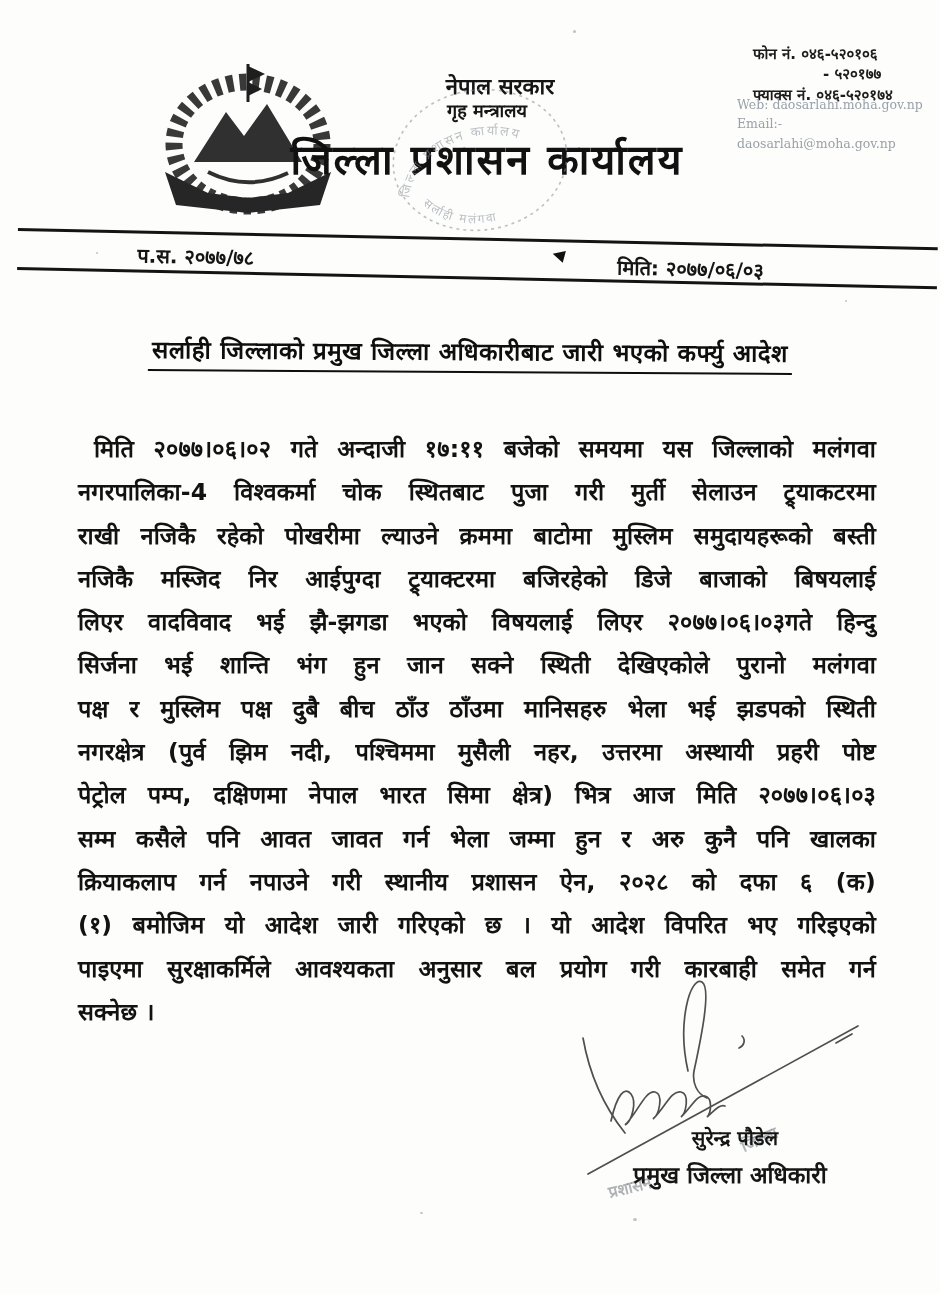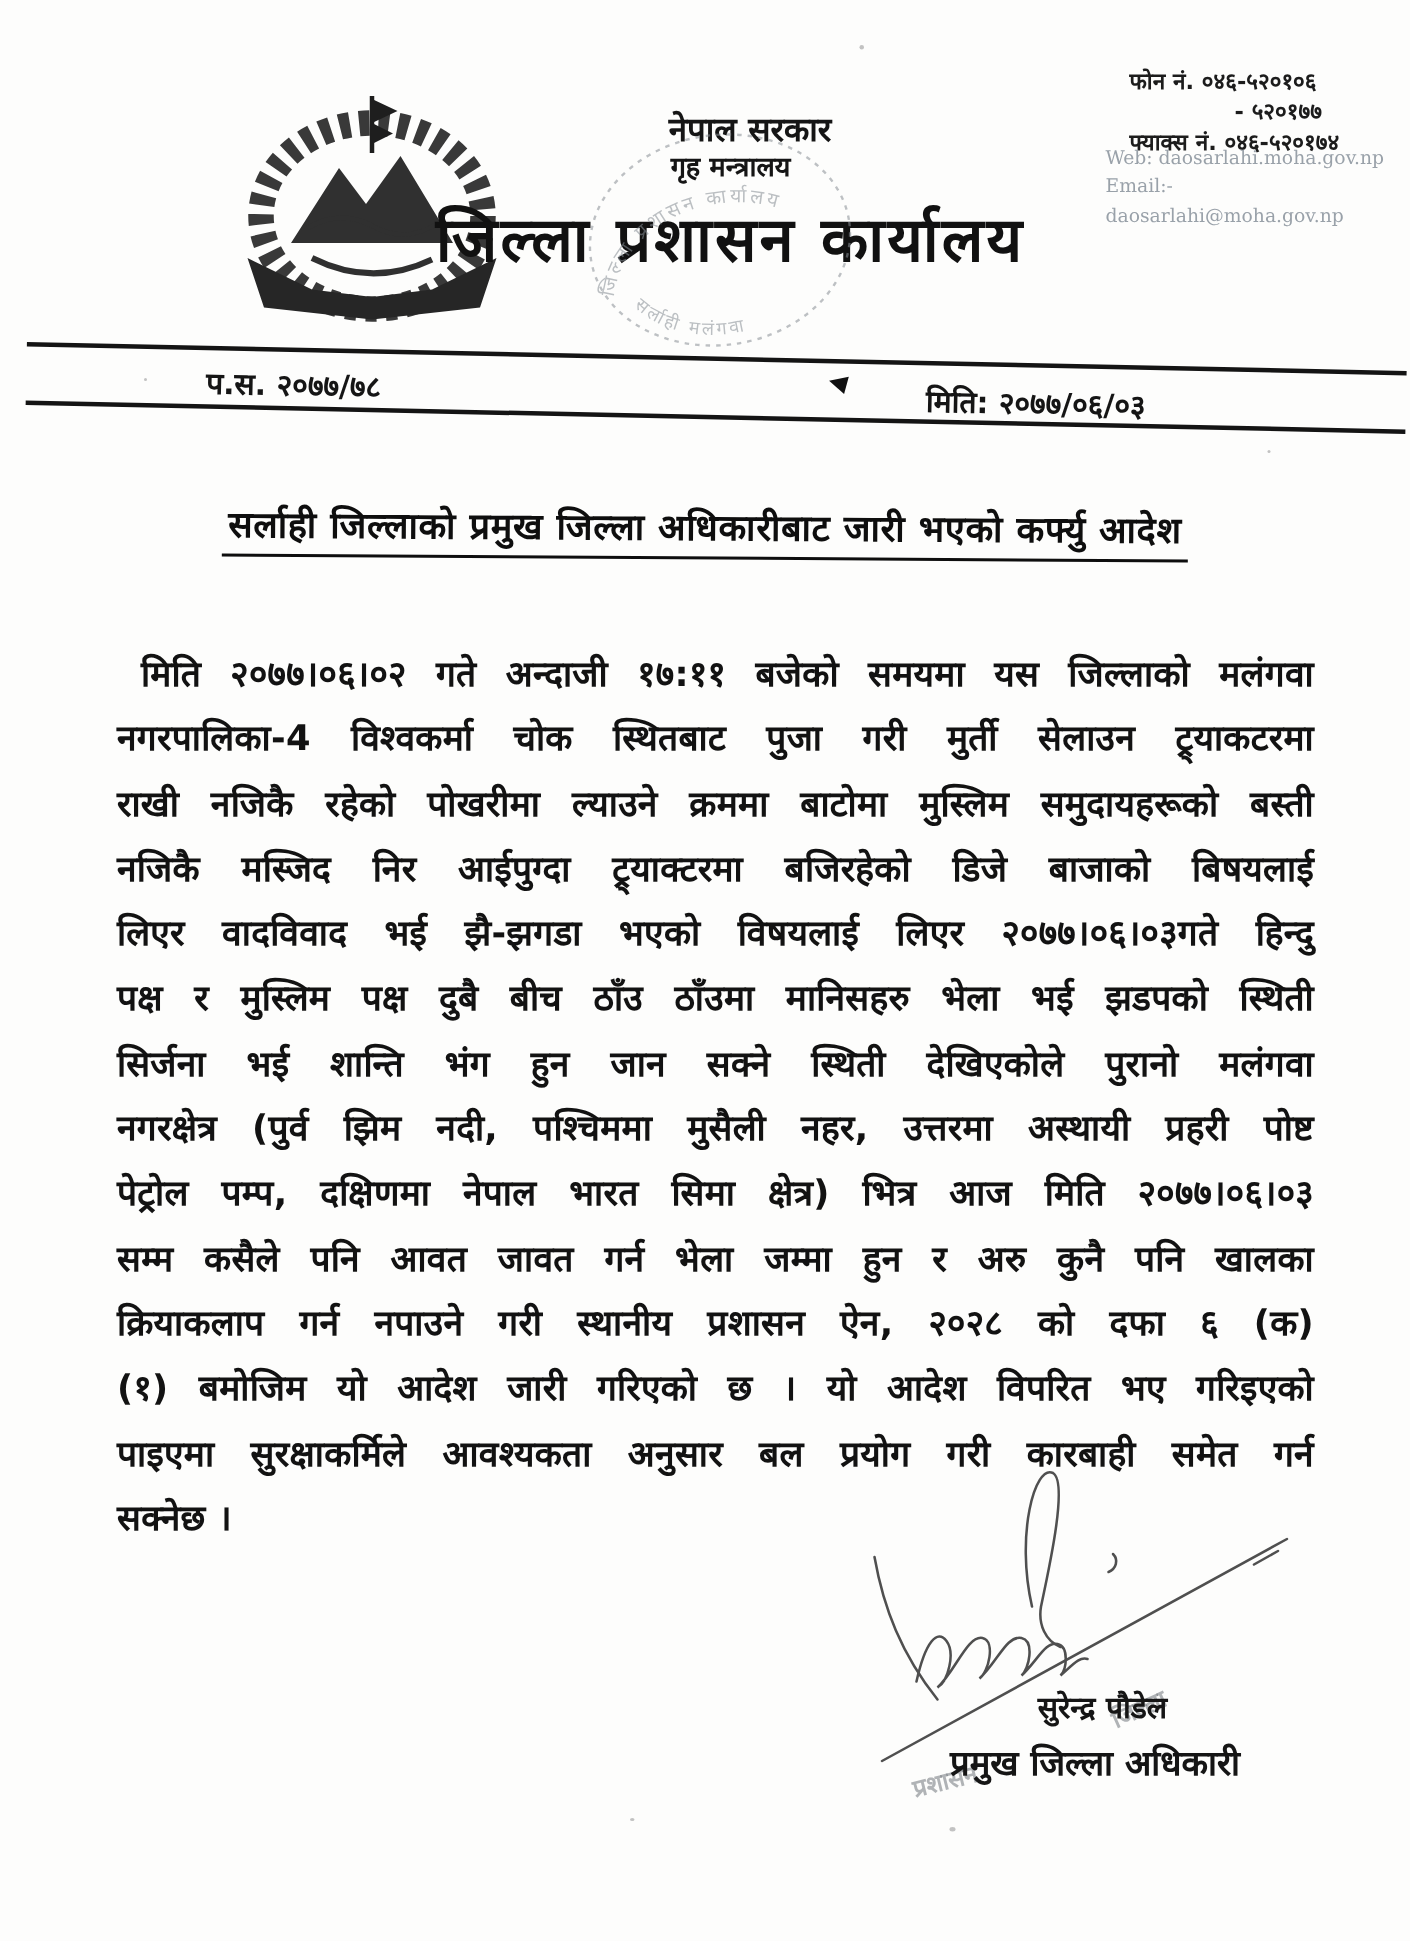"पक्ष र मुस्लिम पक्ष दुबै" div.bl { order: before "सिर्जना भई शान्ति भंग हुन" -> after "सिर्जना भई शान्ति भंग हुन" }
